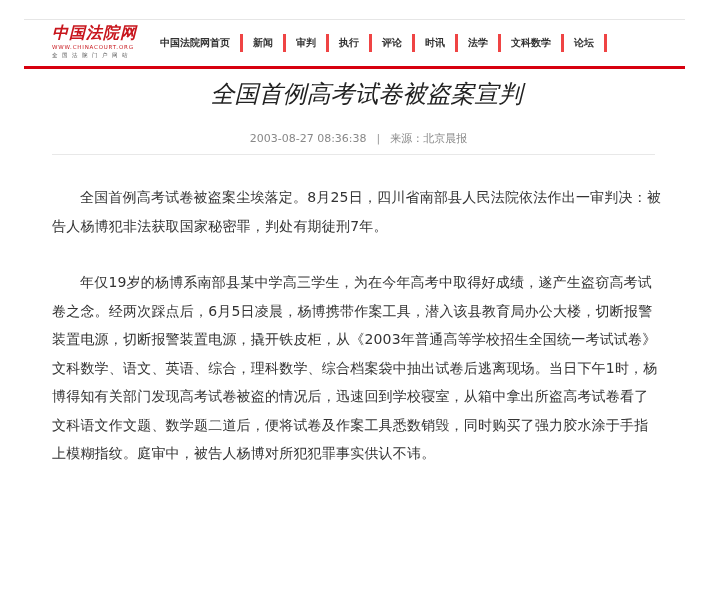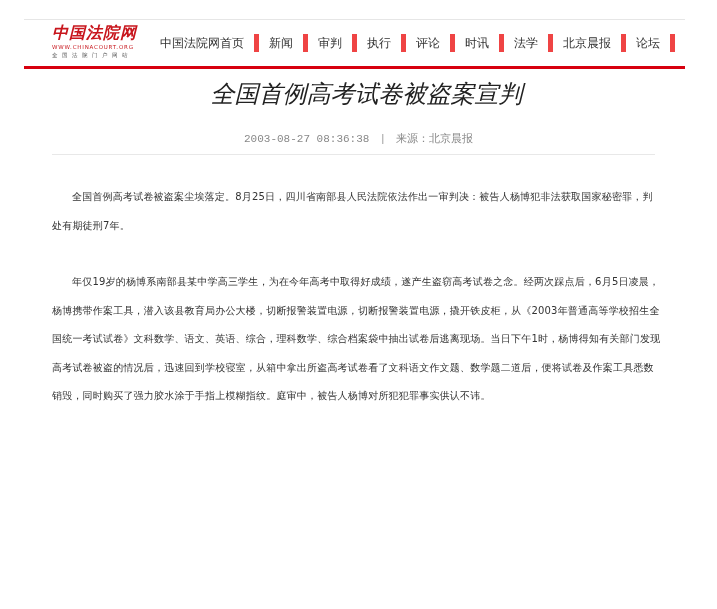"中国法院网首页" .nav-item { border-right: 5px solid #ef4444 -> 3px solid #ef4444; font-size: 12px -> 10px; font-weight: none -> bold }
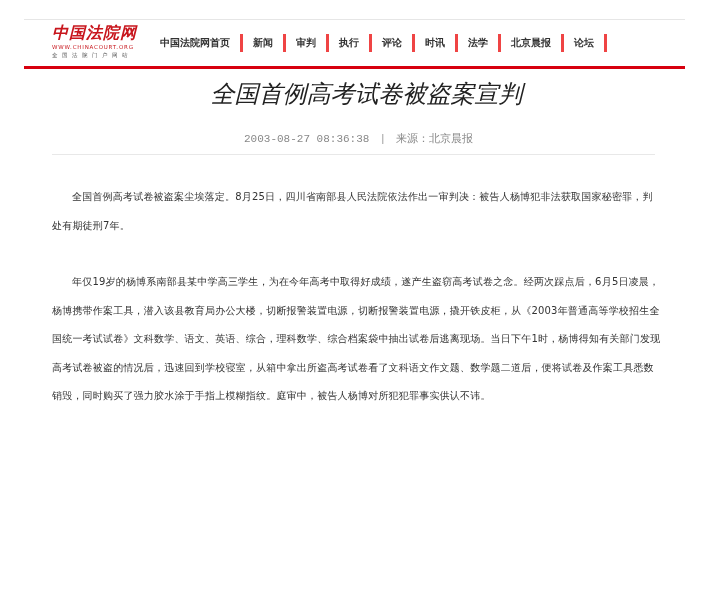"北京晨报" a.nav-item { text: 北京晨报 -> 文科数学 }
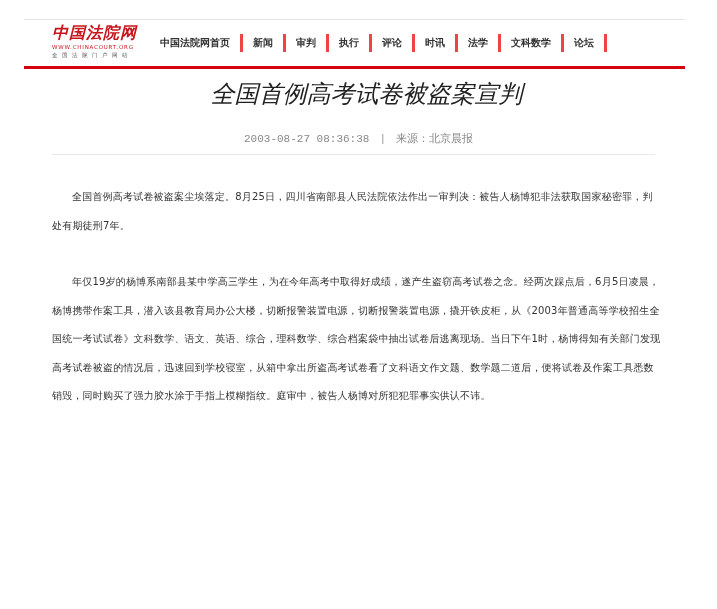"2003-08-27 08:36:38 | 来源：北京晨报" .meta { font-family: Liberation Mono, monospace -> none }
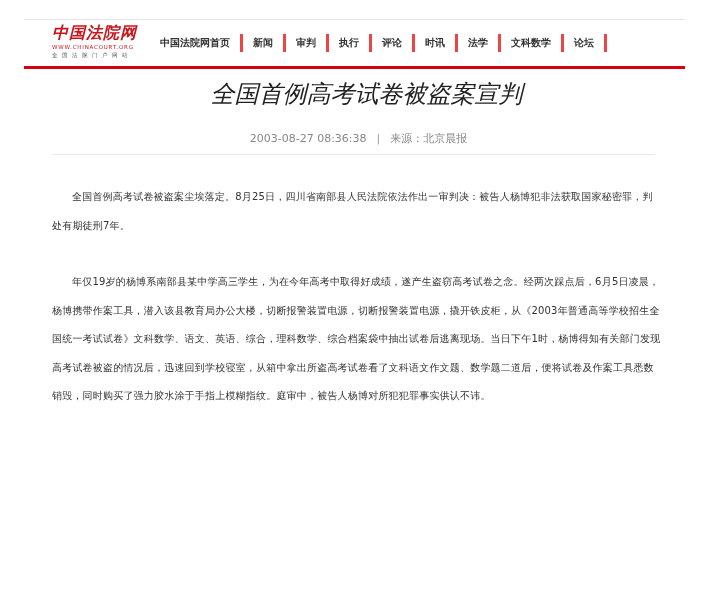"全国首例高考试卷被盗案尘埃落定。8月25日，四川省南部县人民法院依法作出一审判决" .article { font-size: 10px -> 14px }
